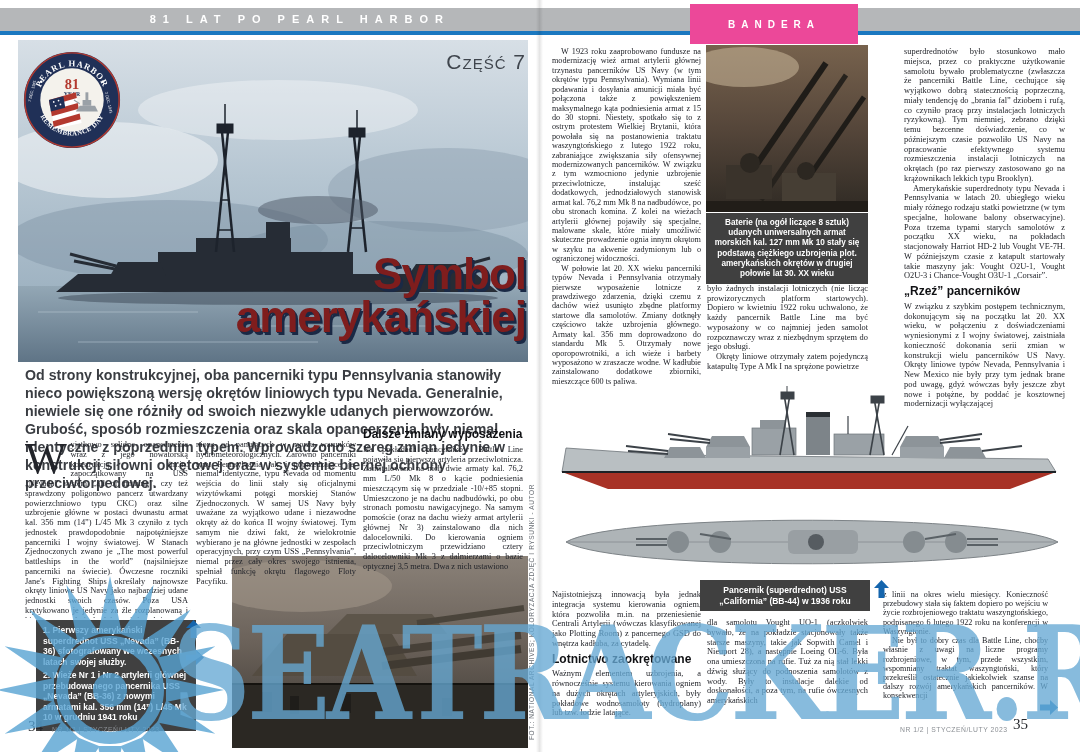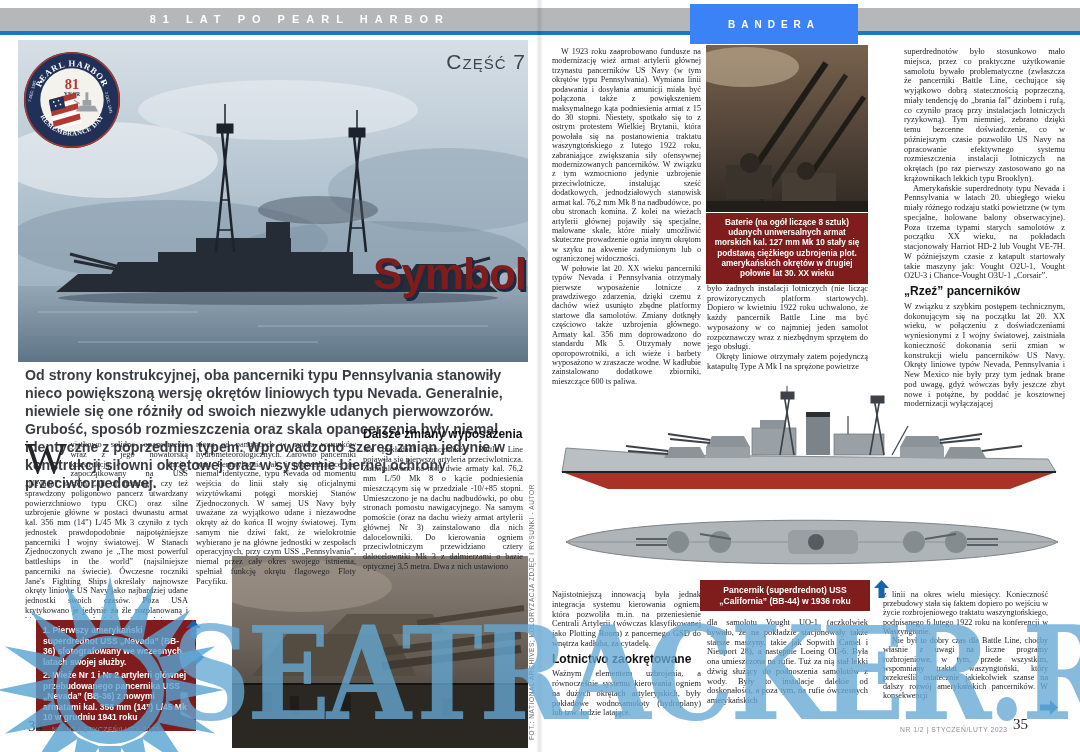"BANDERA" .bandera-tab { background: #3b82f6 -> #ec4899 }
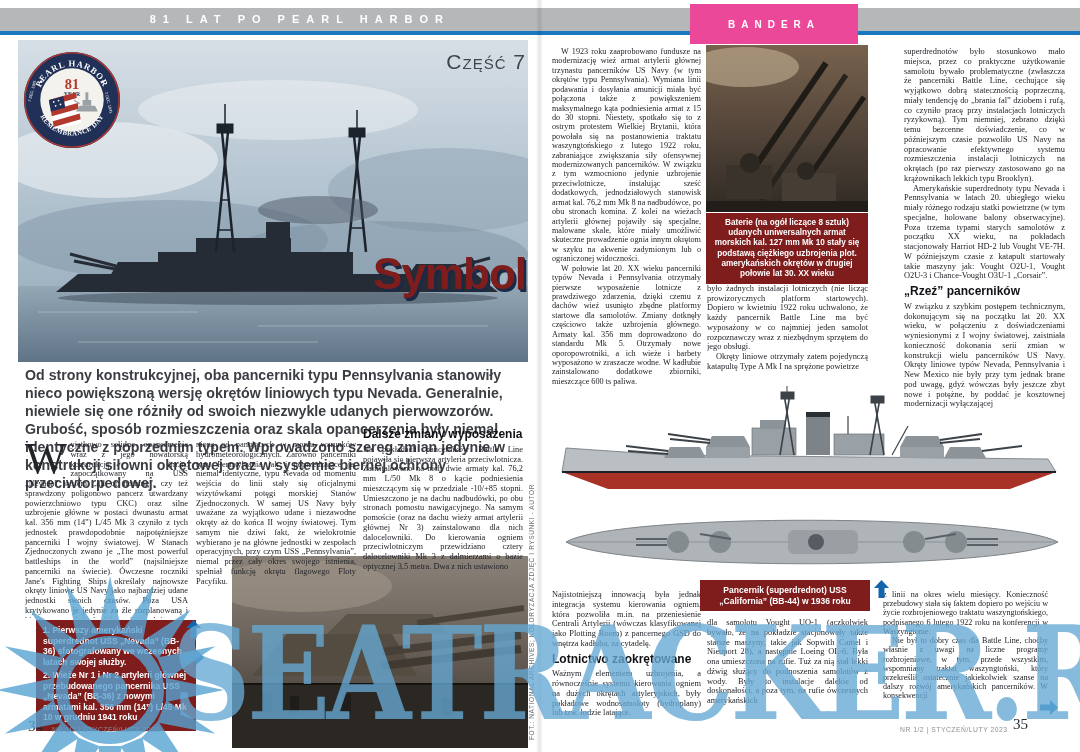"Baterie (na ogół liczące 8" .cap-box { background: #7f1d1d -> #404040 }
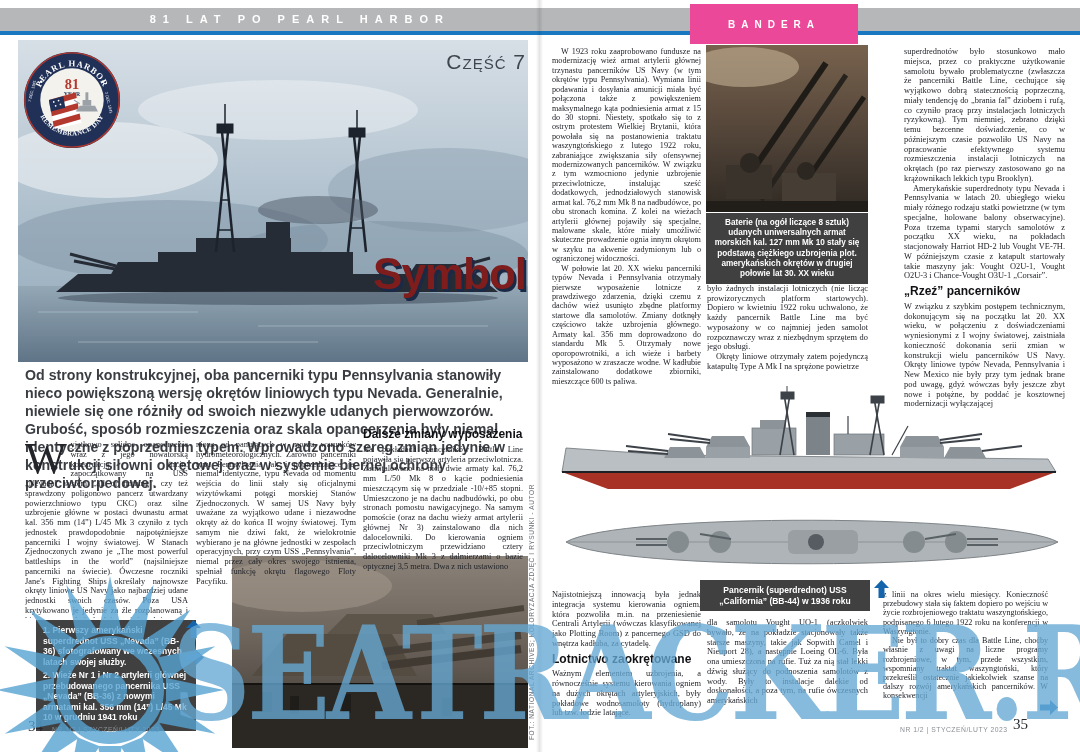"amerykańskiej" div { html: none -> <div>amerykańskiej</div> }
